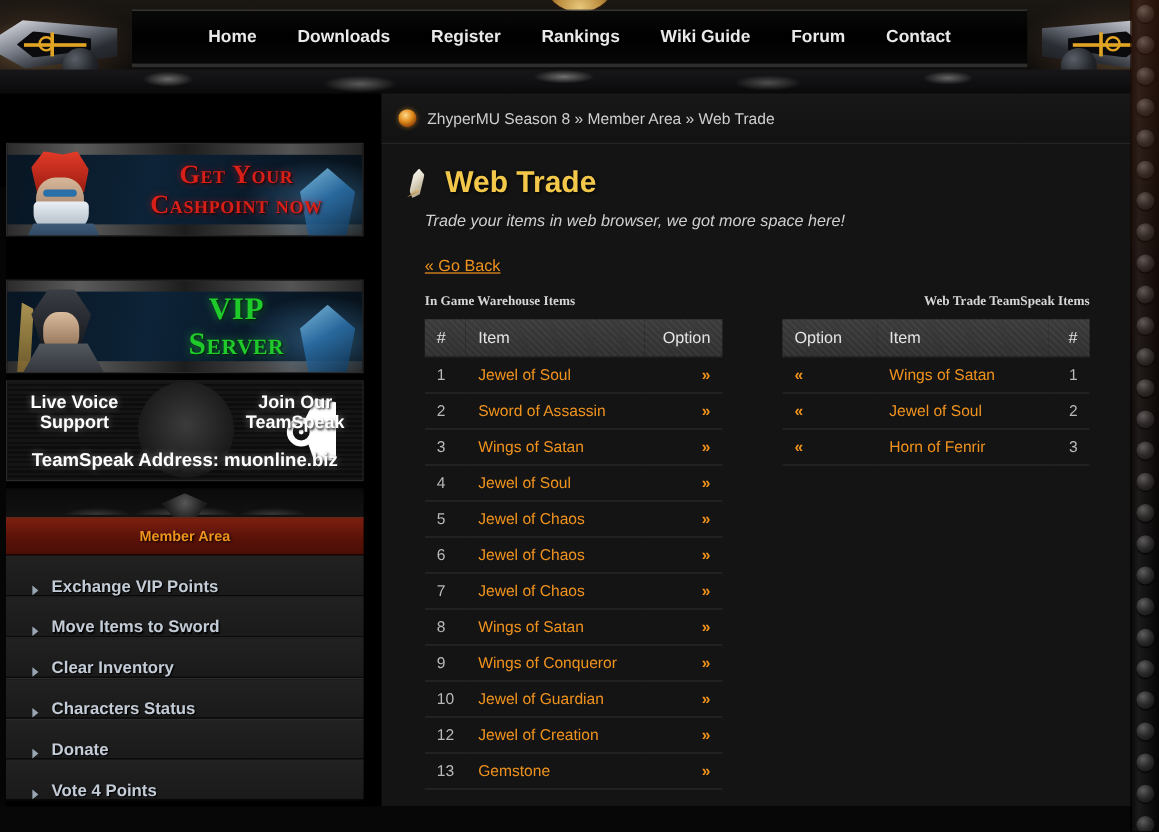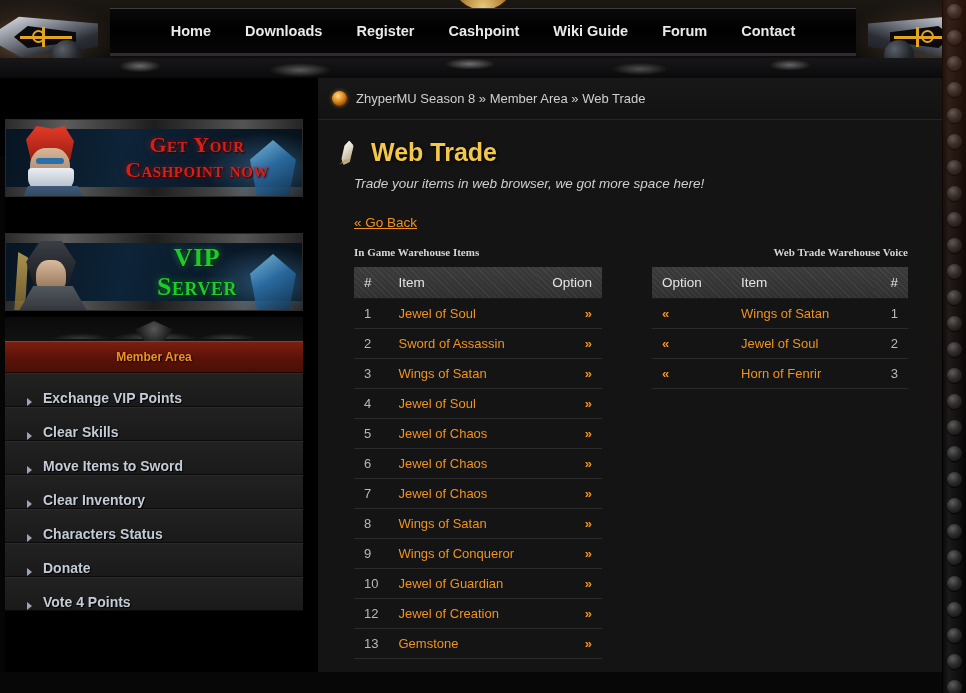"Cashpoint" div.nav-item { text: Cashpoint -> Rankings }
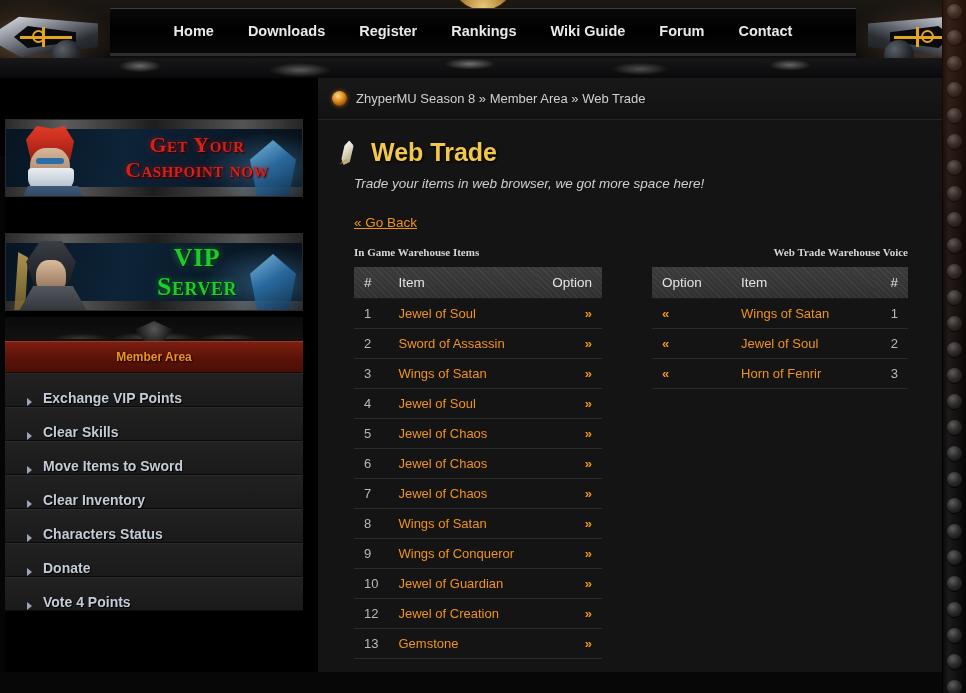"Web Trade Warehouse Voice" div.tbl-heading { text: Warehouse Voice -> TeamSpeak Items }
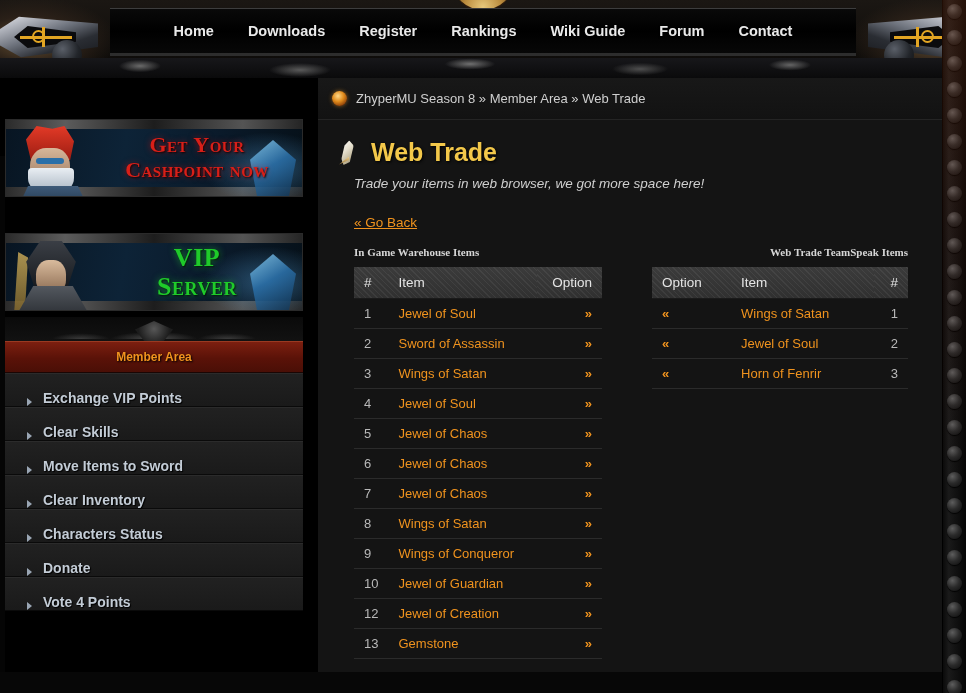"Live Voice" div.ts-banner { html: none -> <div> <div> <div></div> <div></div> </div> <div> <div>Live Voice</div> <div>Support</div> </div> <div> <div>Join Our</div> <div>TeamSpeak</div> </div> <div>TeamSpeak Address: muonline.biz</div> </div> }
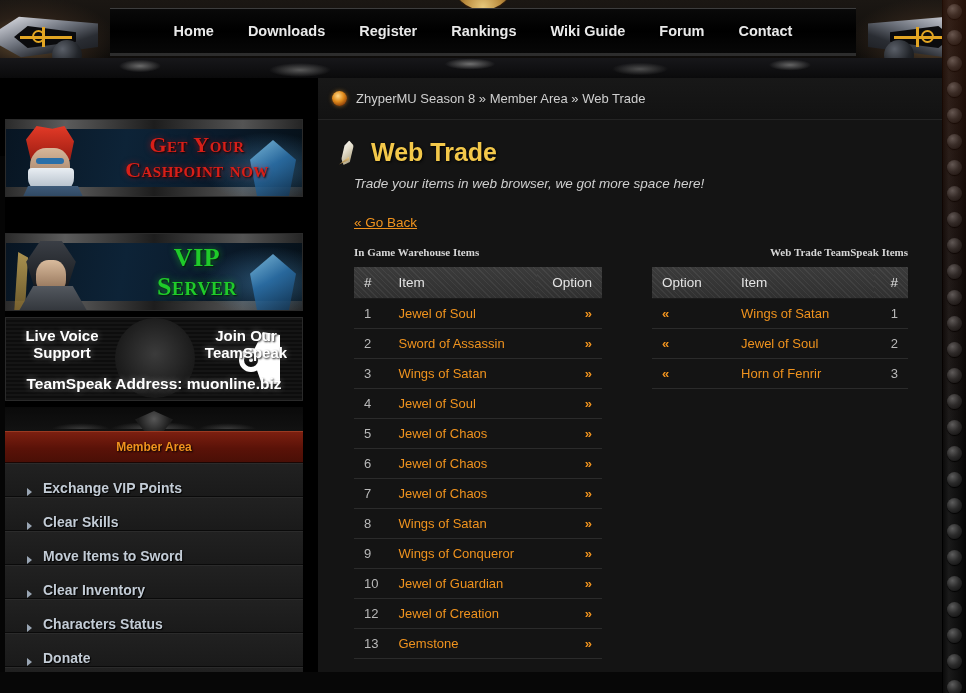"Clear Skills" div.menu-item { html: <div> <span></span> <span>Clear Skills</span> </div> -> none }
